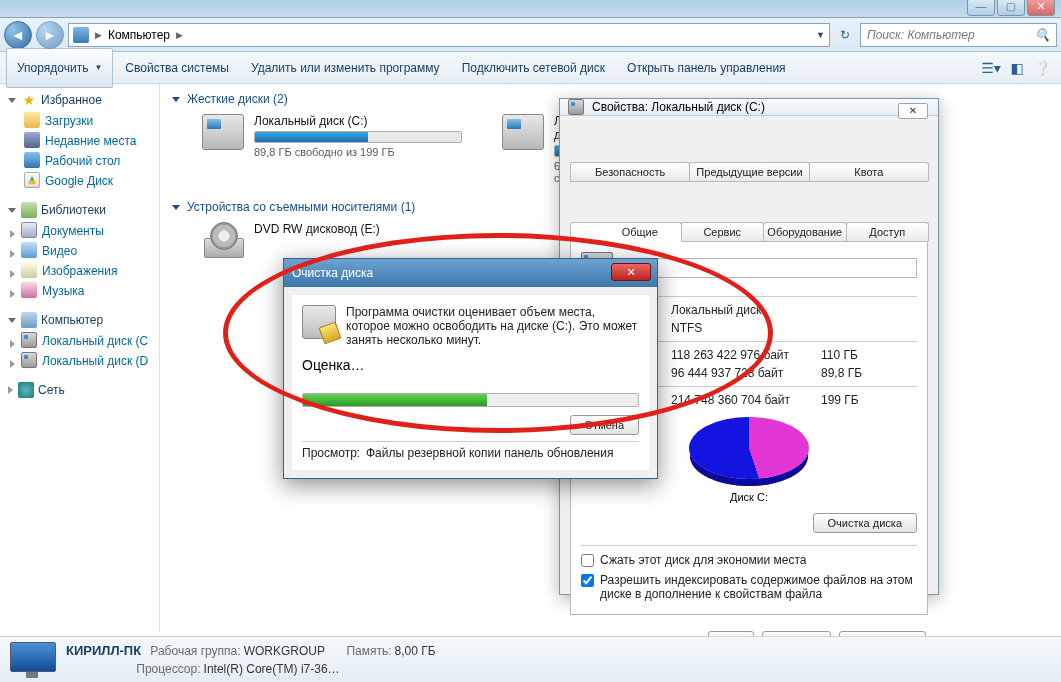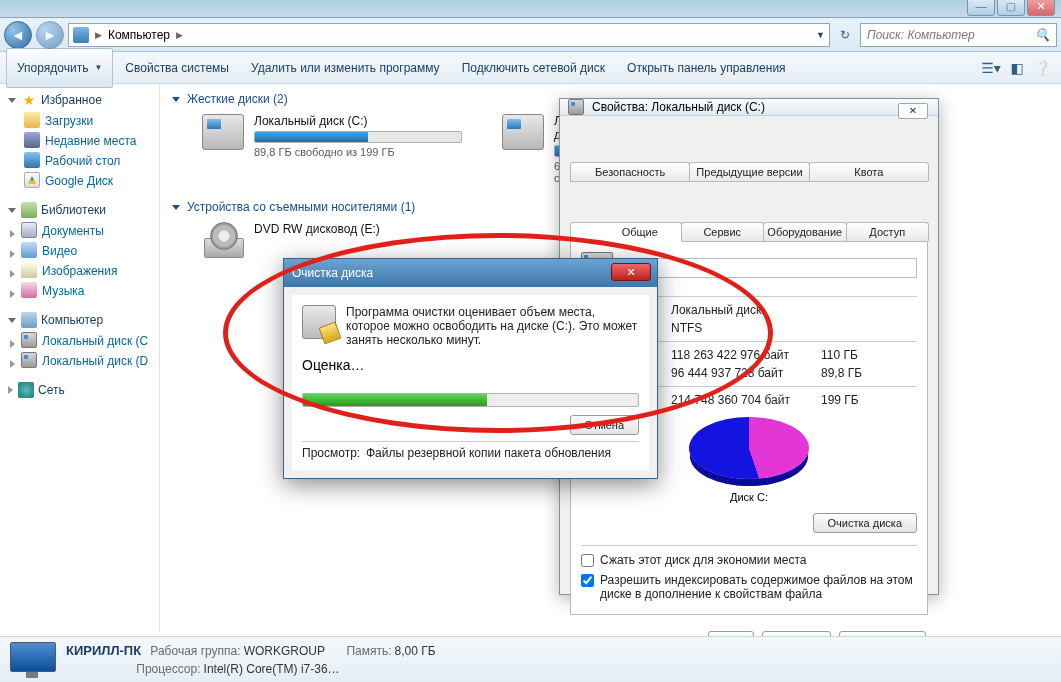"Файлы резервной копии пакета обновления" span { text: пакета -> панель }
